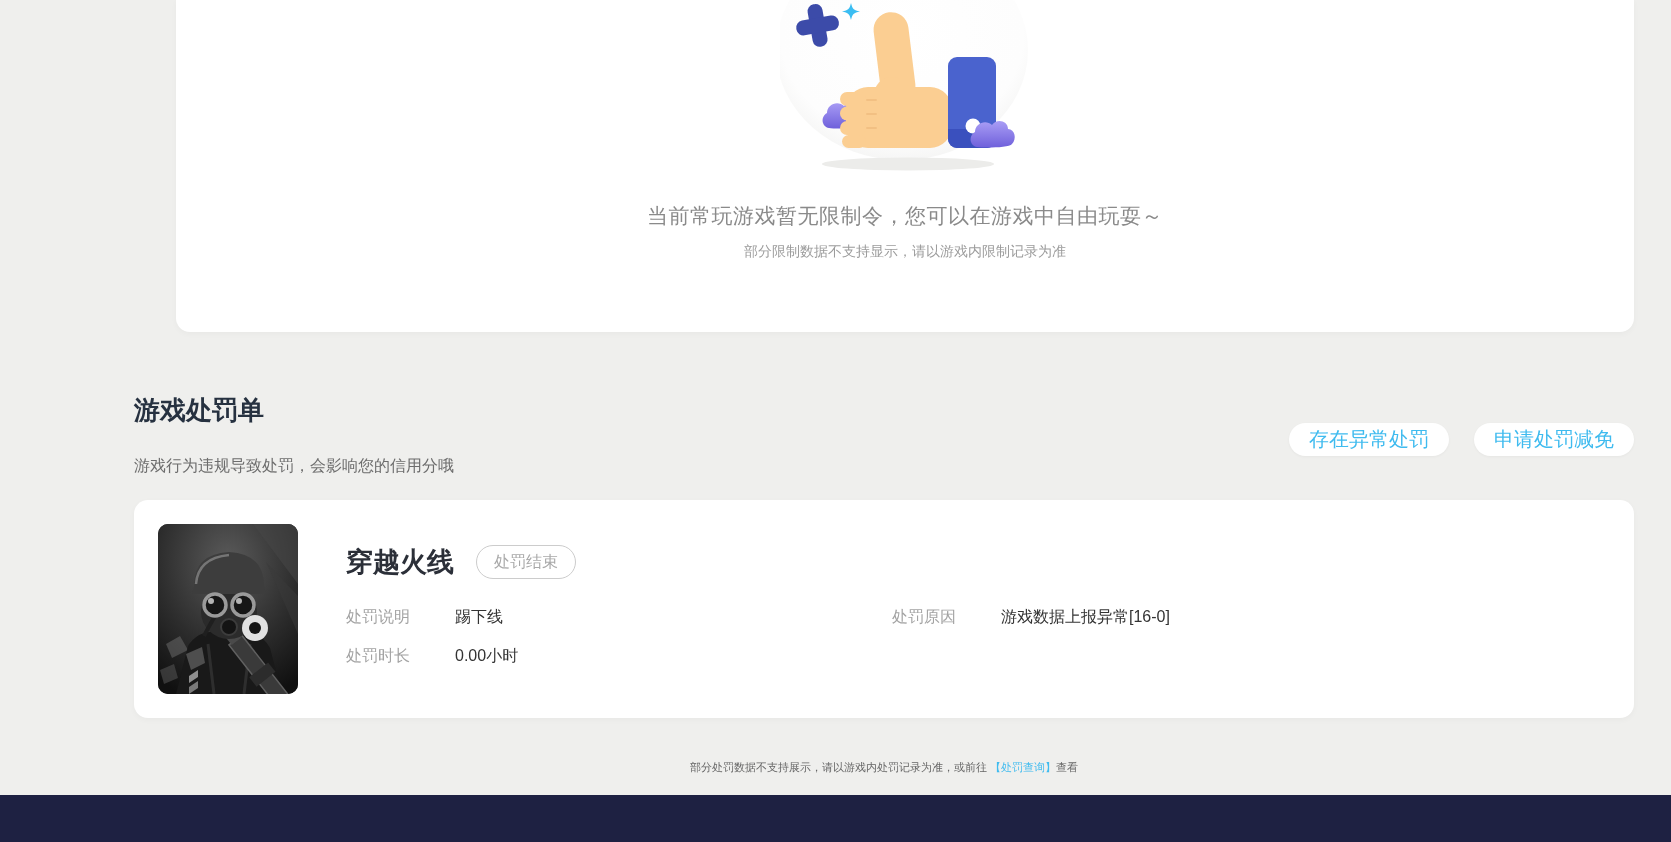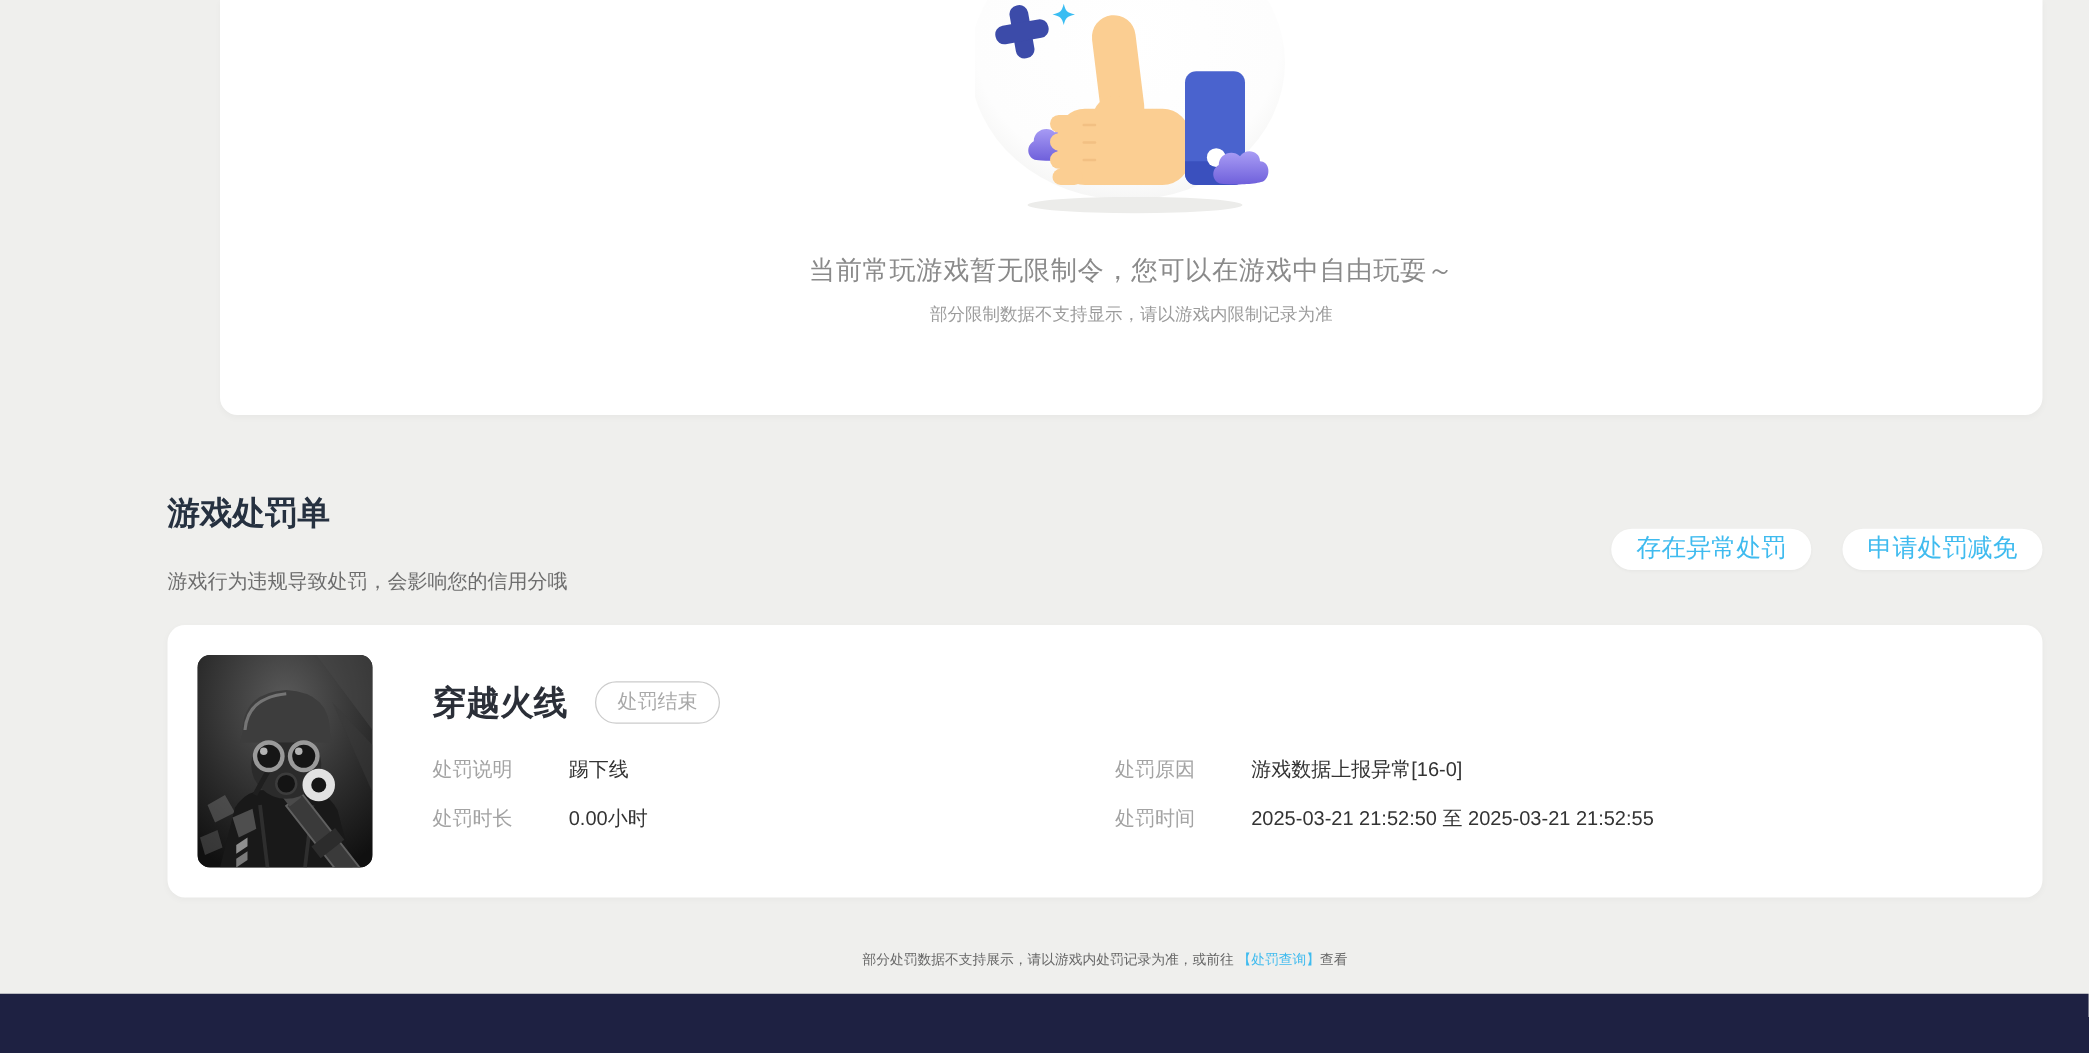"处罚时间" div.field { html: <div> <span>处罚时间</span> <span>2025-03-21 21:52:50 至 2025-03-21 21:52:55</span> </div> -> none }
